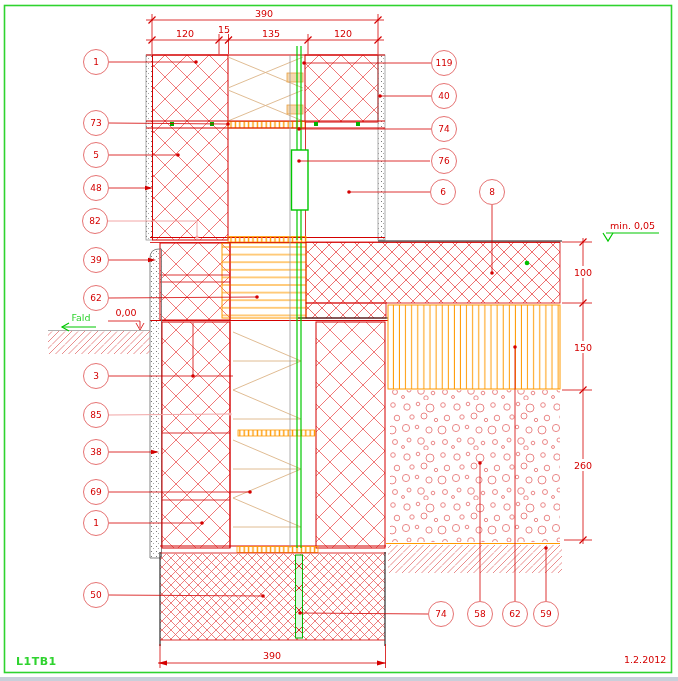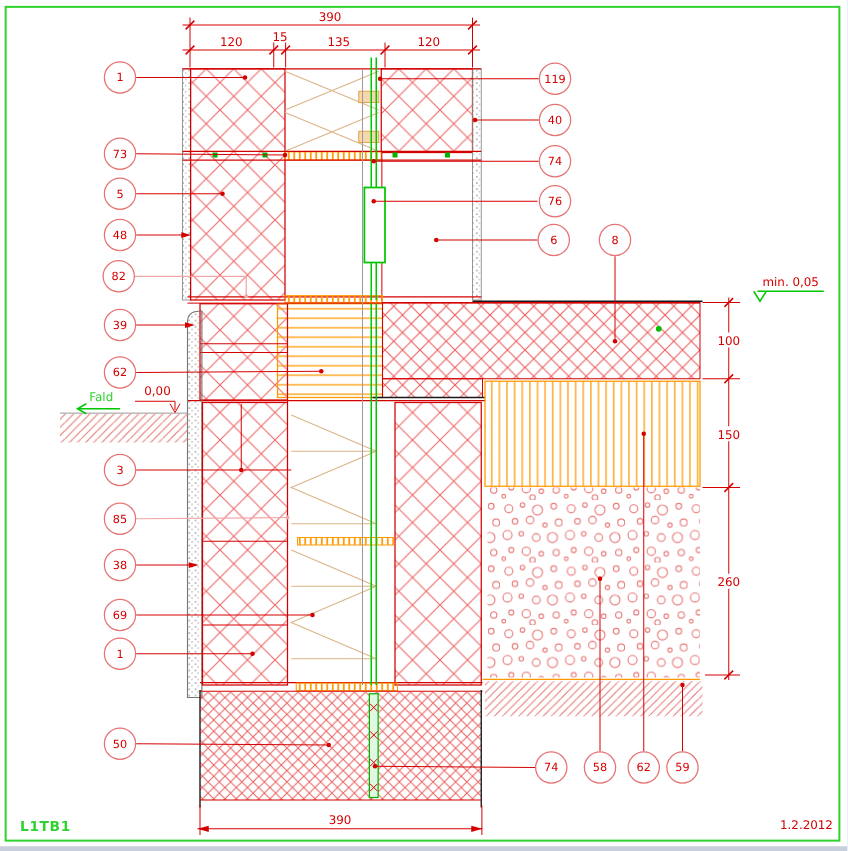"390" .canvas { background: #7dd3fc -> #f0abfc }
